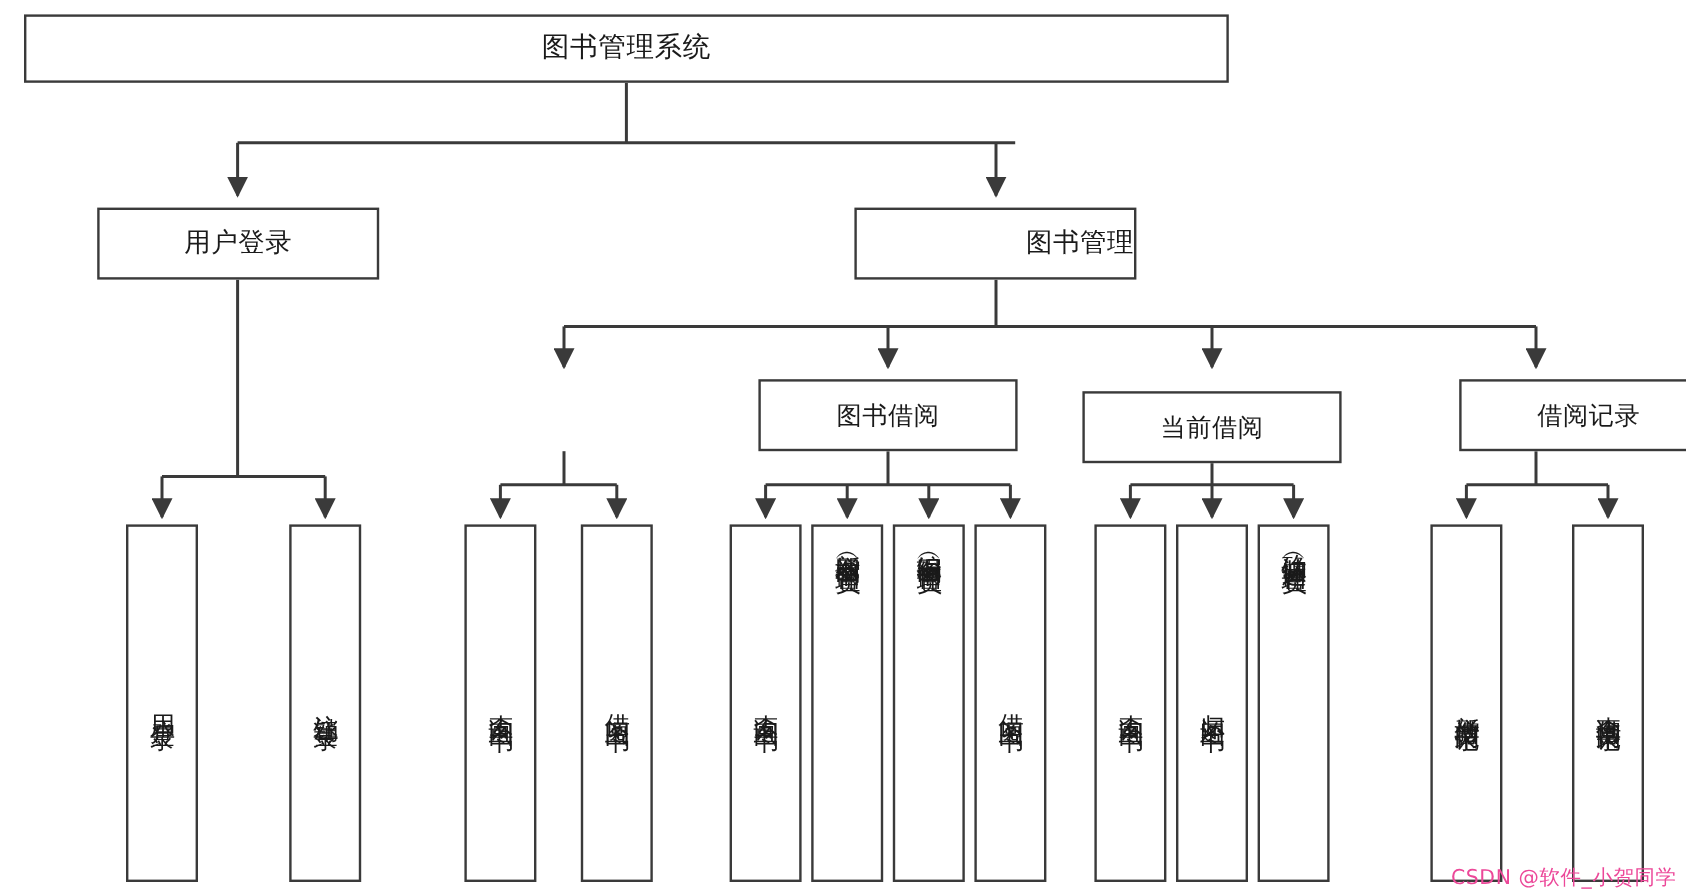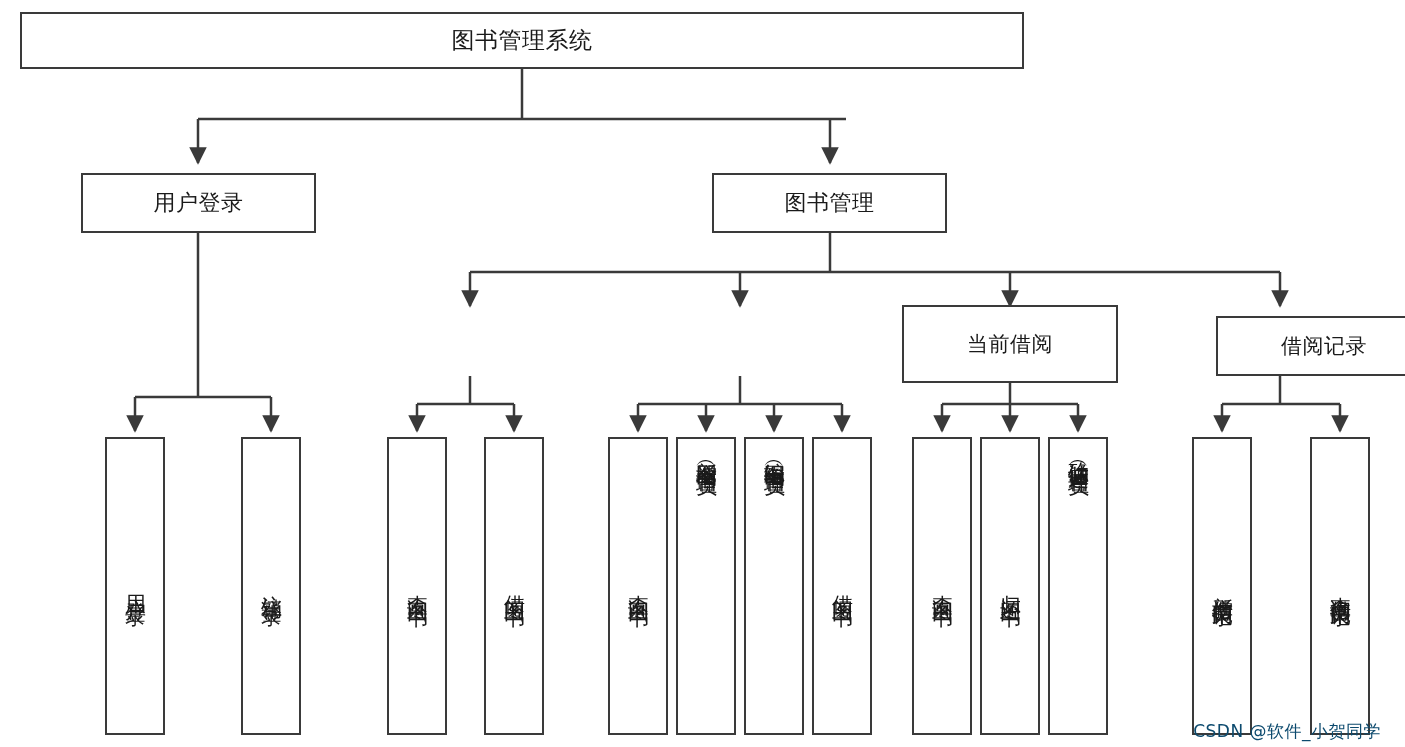"图书管理" div.node { justify-content: none -> flex-end }
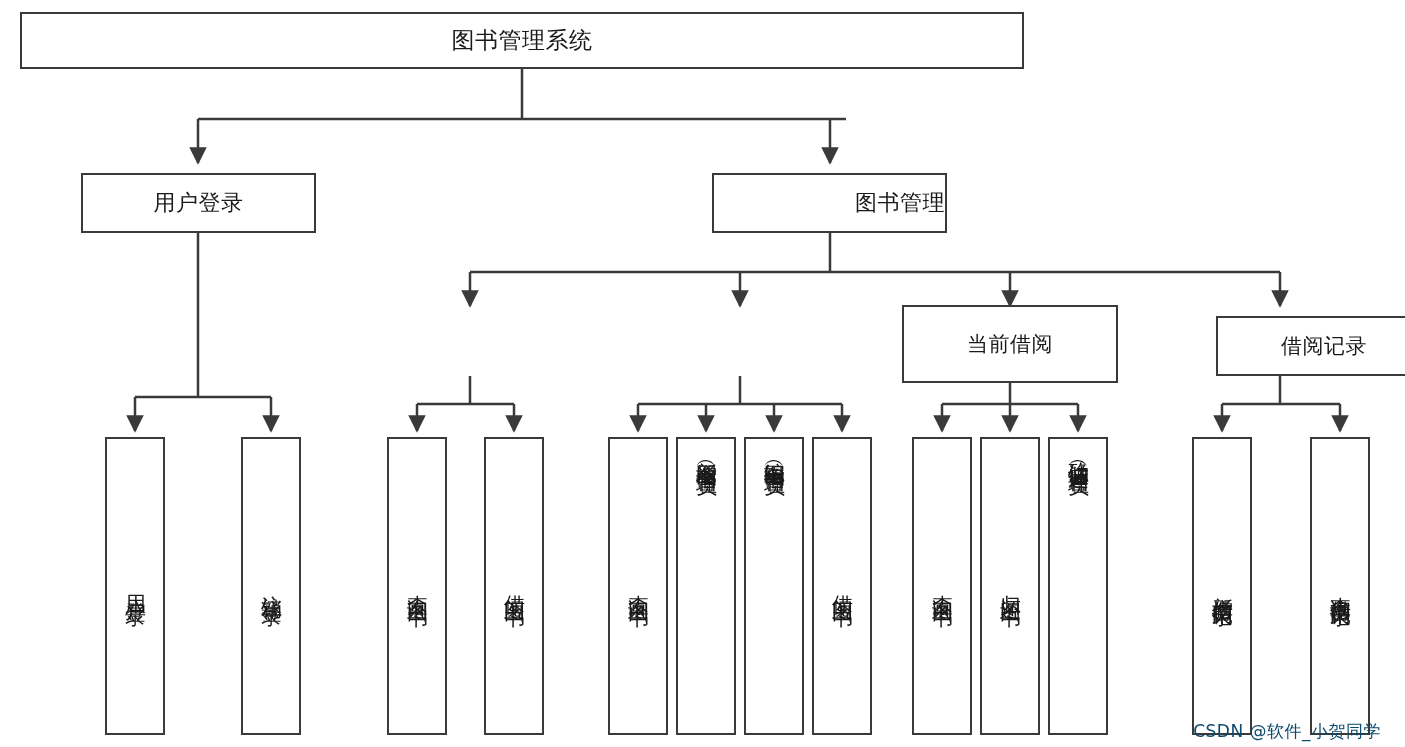"图书借阅" div.node { html: none -> <div> <span>图书借阅</span> </div> }
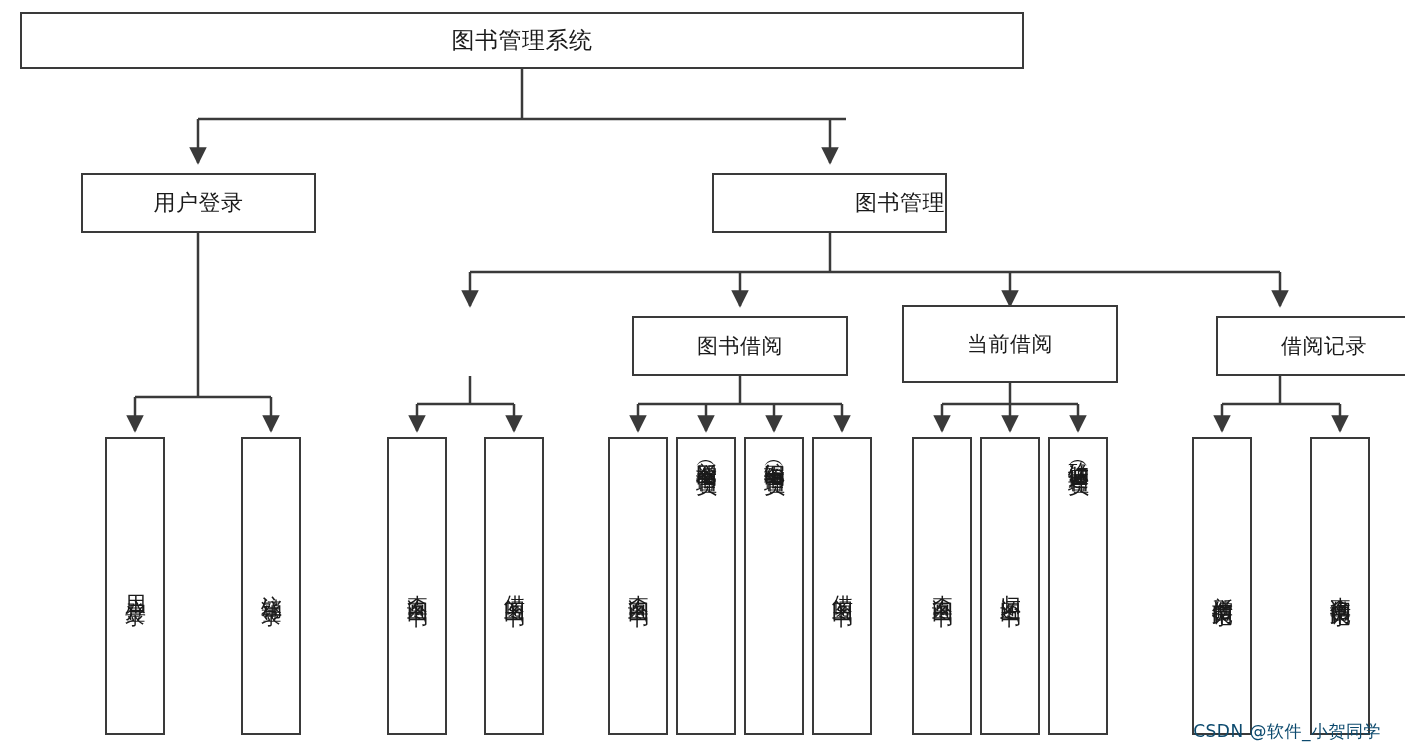"当前借阅" div.node { height: 78px -> 60px; top: 305px -> 326px }
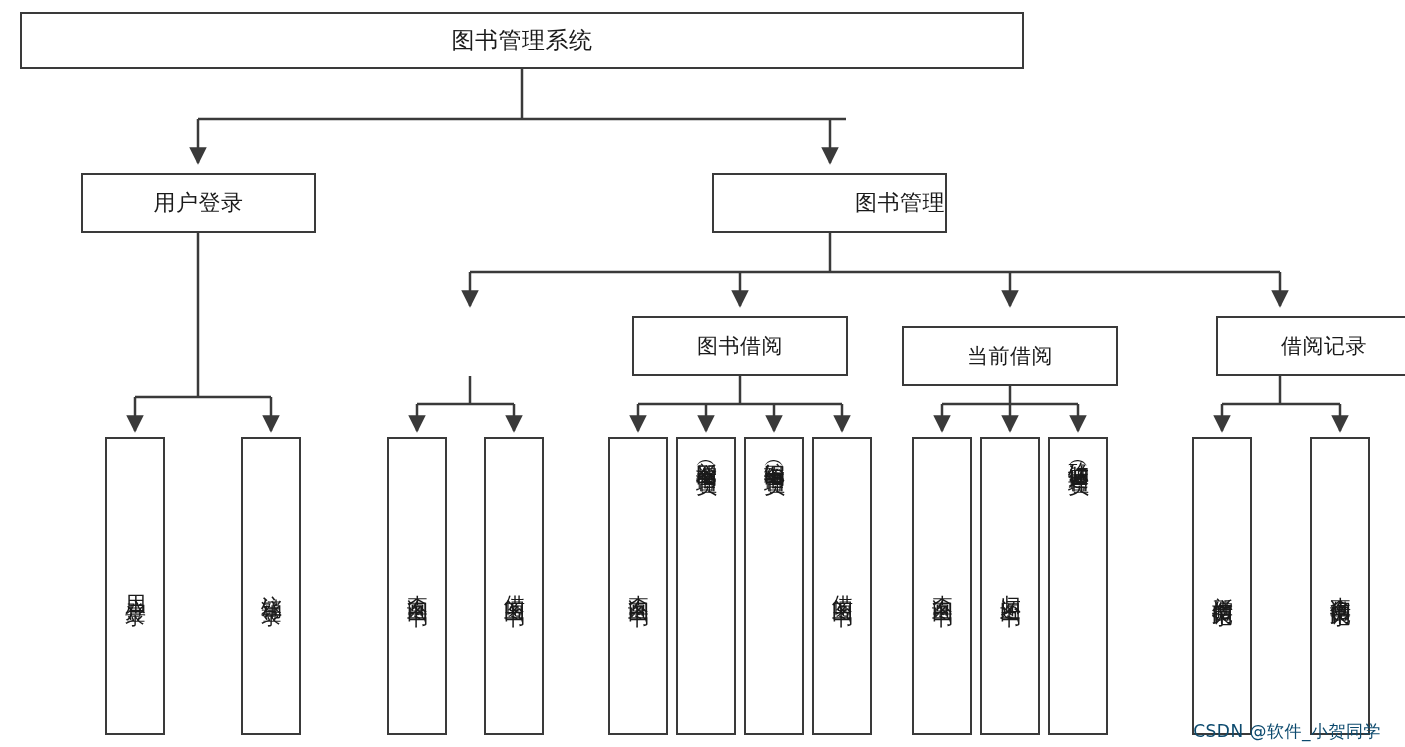"CSDN @软件_小贺同学" .watermark { color: #0c4a6e -> #ec4899; right: 24px -> 8px }
